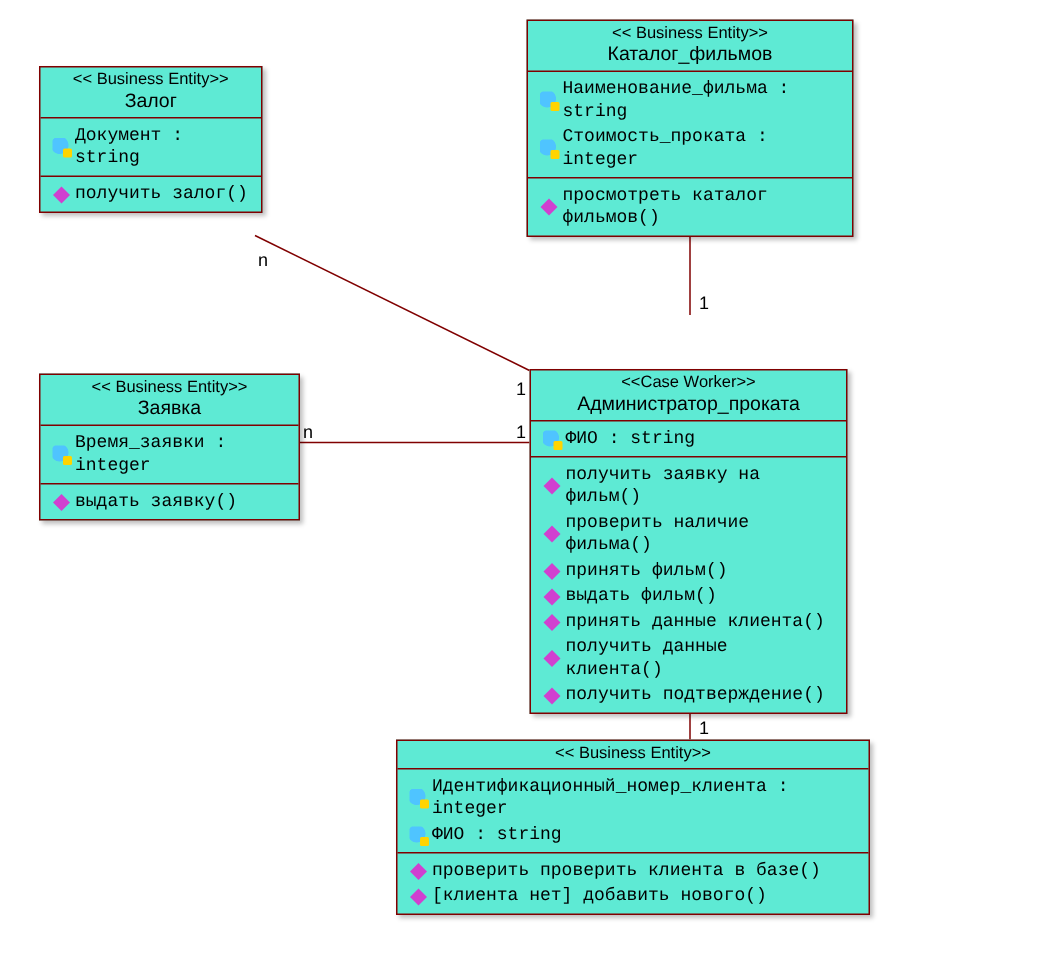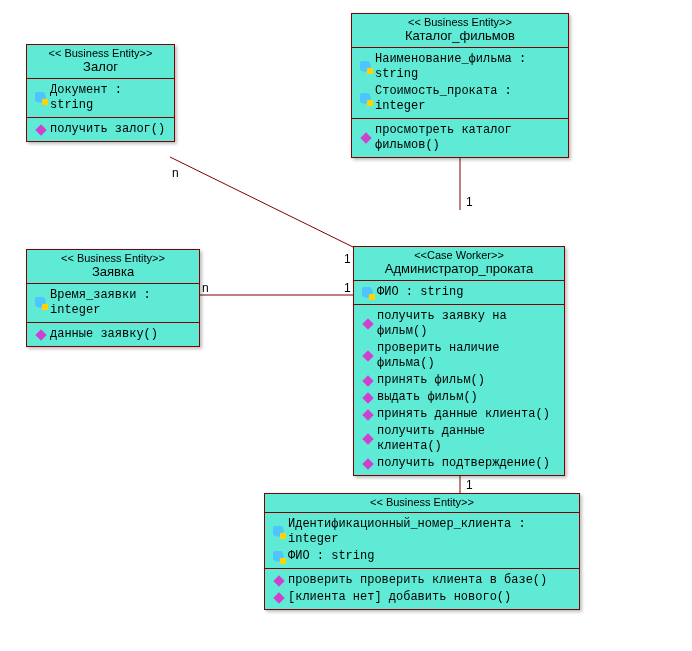"данные заявку()" span { text: данные -> выдать }
